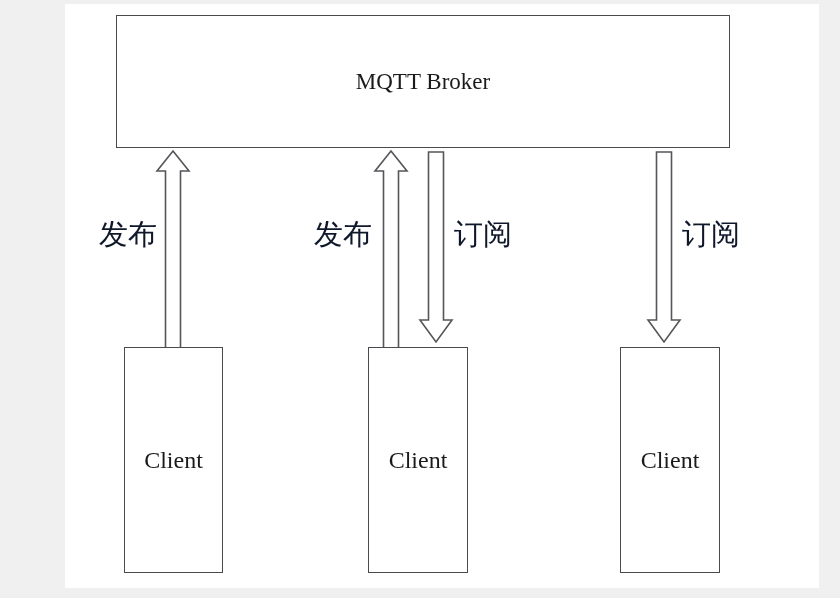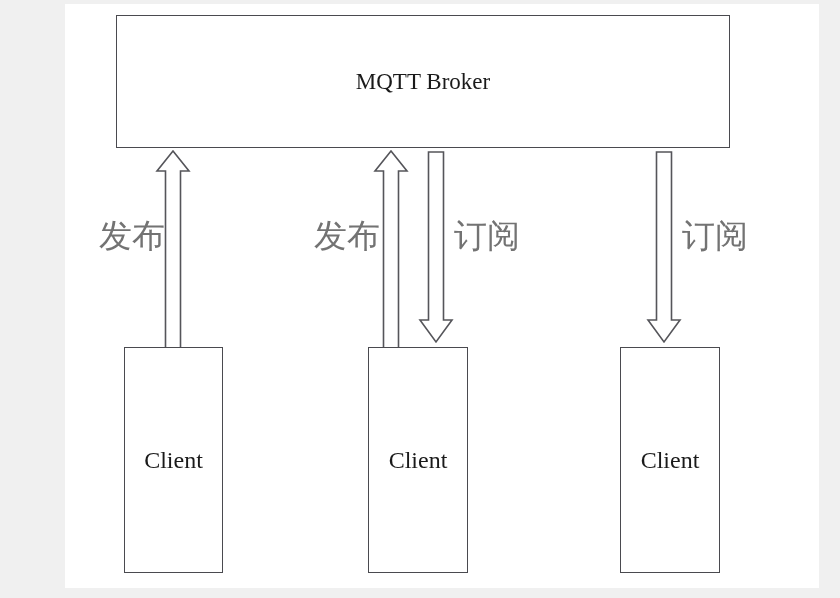"发布" .edge-label { color: #737373 -> #0f172a; font-size: 33px -> 29px }
